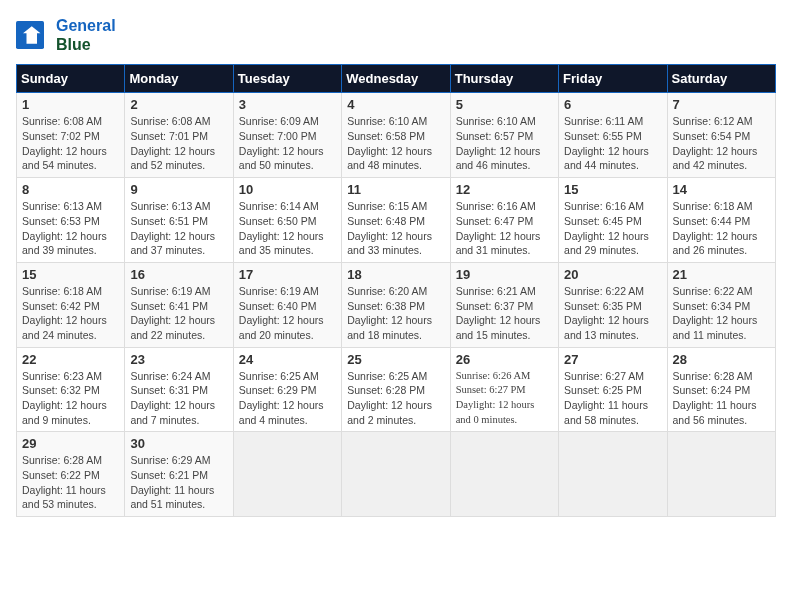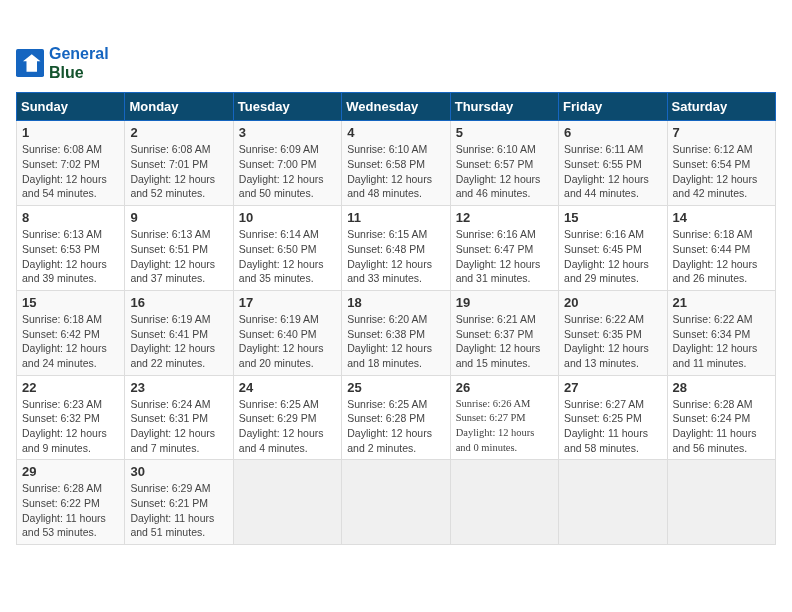"General" .logo { gap: 5px -> 12px; margin-top: 28px -> none }
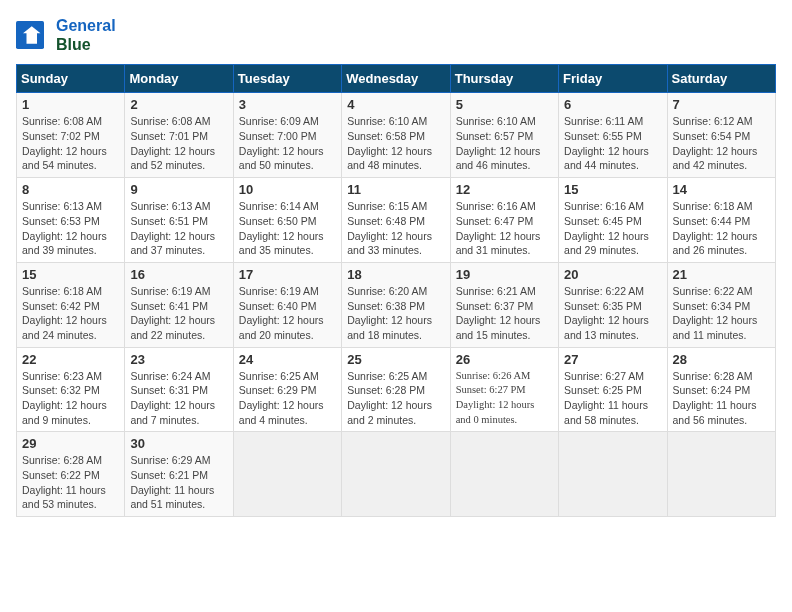"Sunday" thead tr { background-color: #0c4a6e -> #0f172a }
